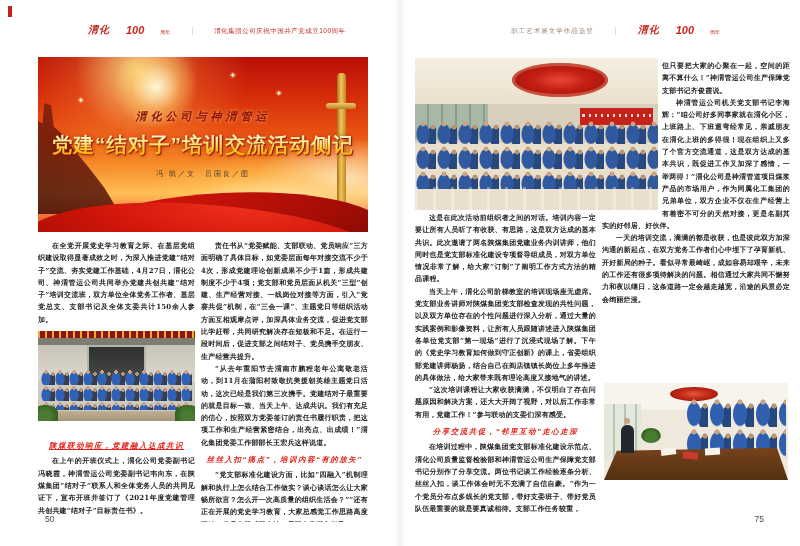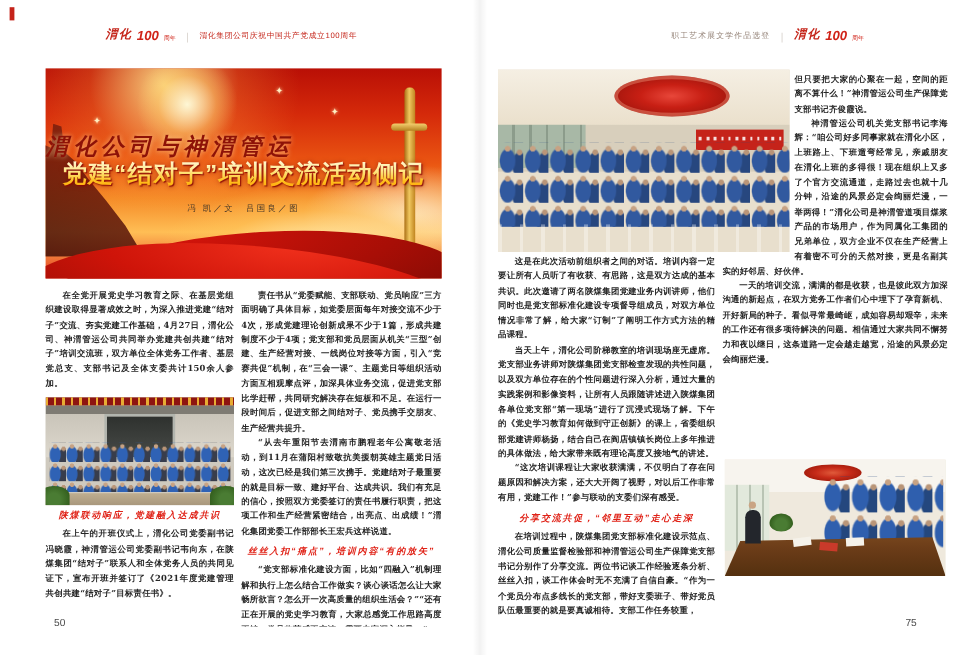"渭化" .hdr { gap: 4px -> 16px }
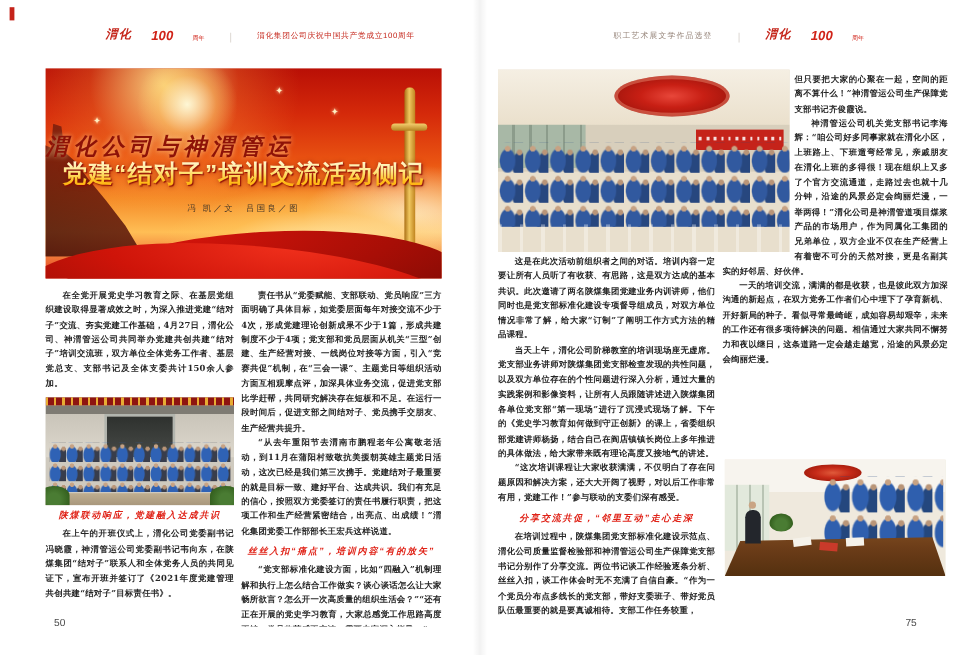"神渭管运公司机关党支部书记李海辉：“咱公司好多同事家就在渭化小区，上班路上、下班" p { text: 走路过去也就十几分钟，沿途的风景必定会绚丽烂漫 -> 这是双方达成的基本共识，既促进工作又加深了感情 }
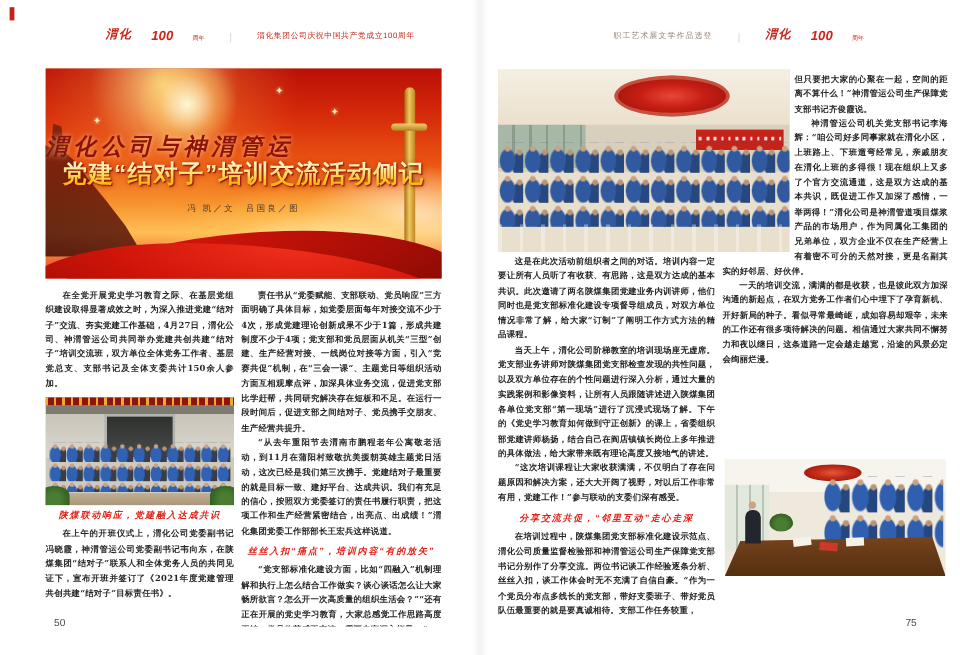"渭化公司与神渭管运" .hero-kicker { font-size: 19px -> 11px; text-align: left -> center }
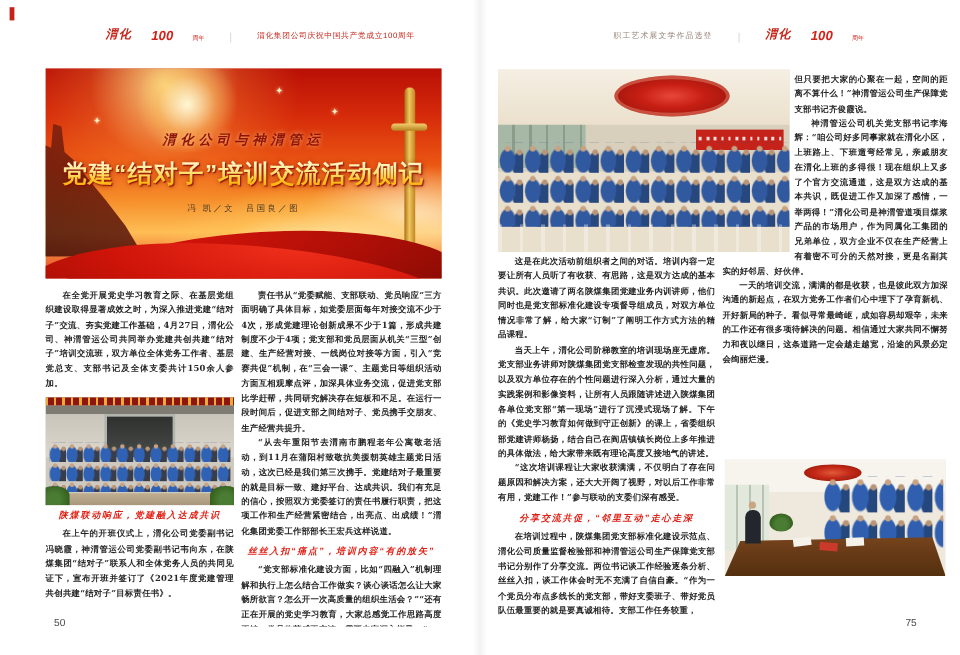"“从去年重阳节去渭南市鹏程老年公寓敬老活动，到11月在蒲阳村致敬抗美援朝英雄主题" p { text: 建好平台 -> 当天上午 }
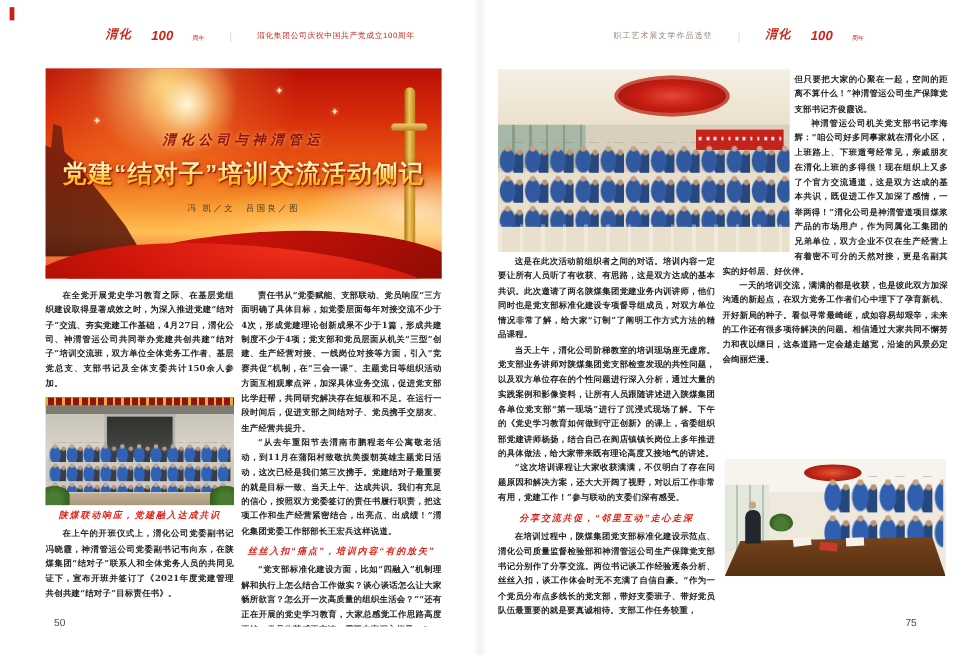"陕煤联动响应，党建融入达成共识" .photoB-caption { margin-top: 3px -> 19px; text-decoration: none -> underline }
